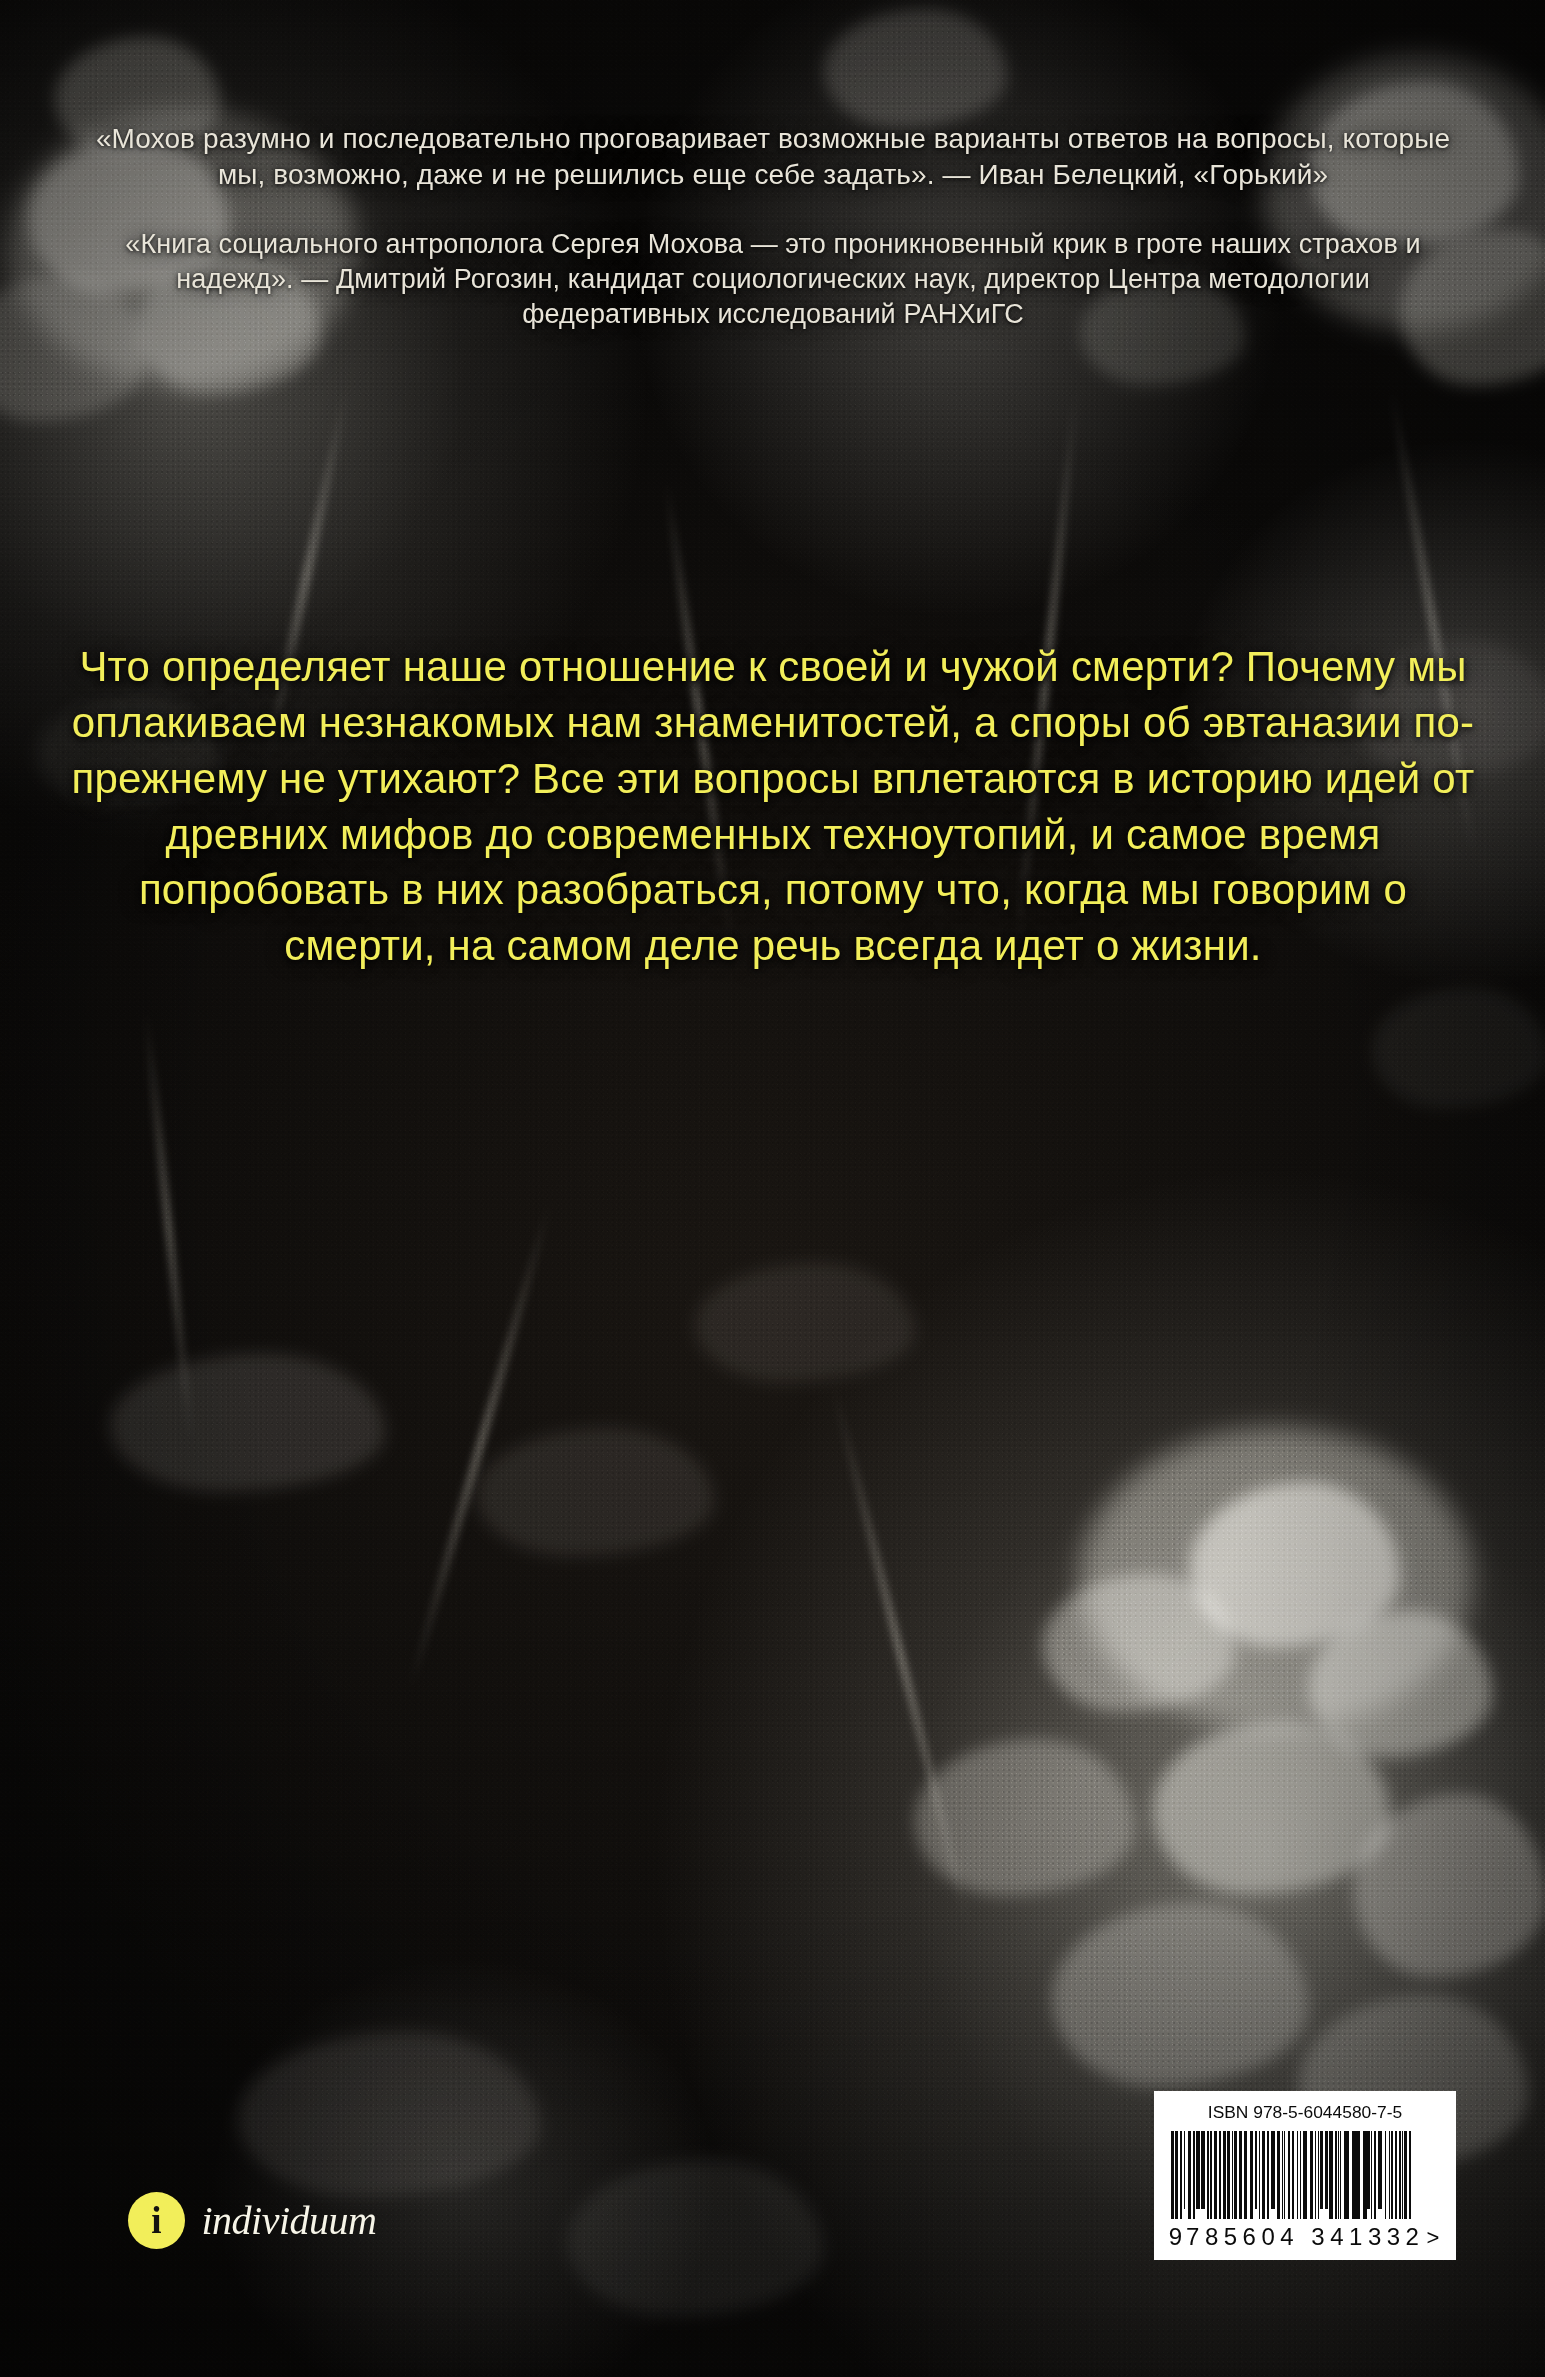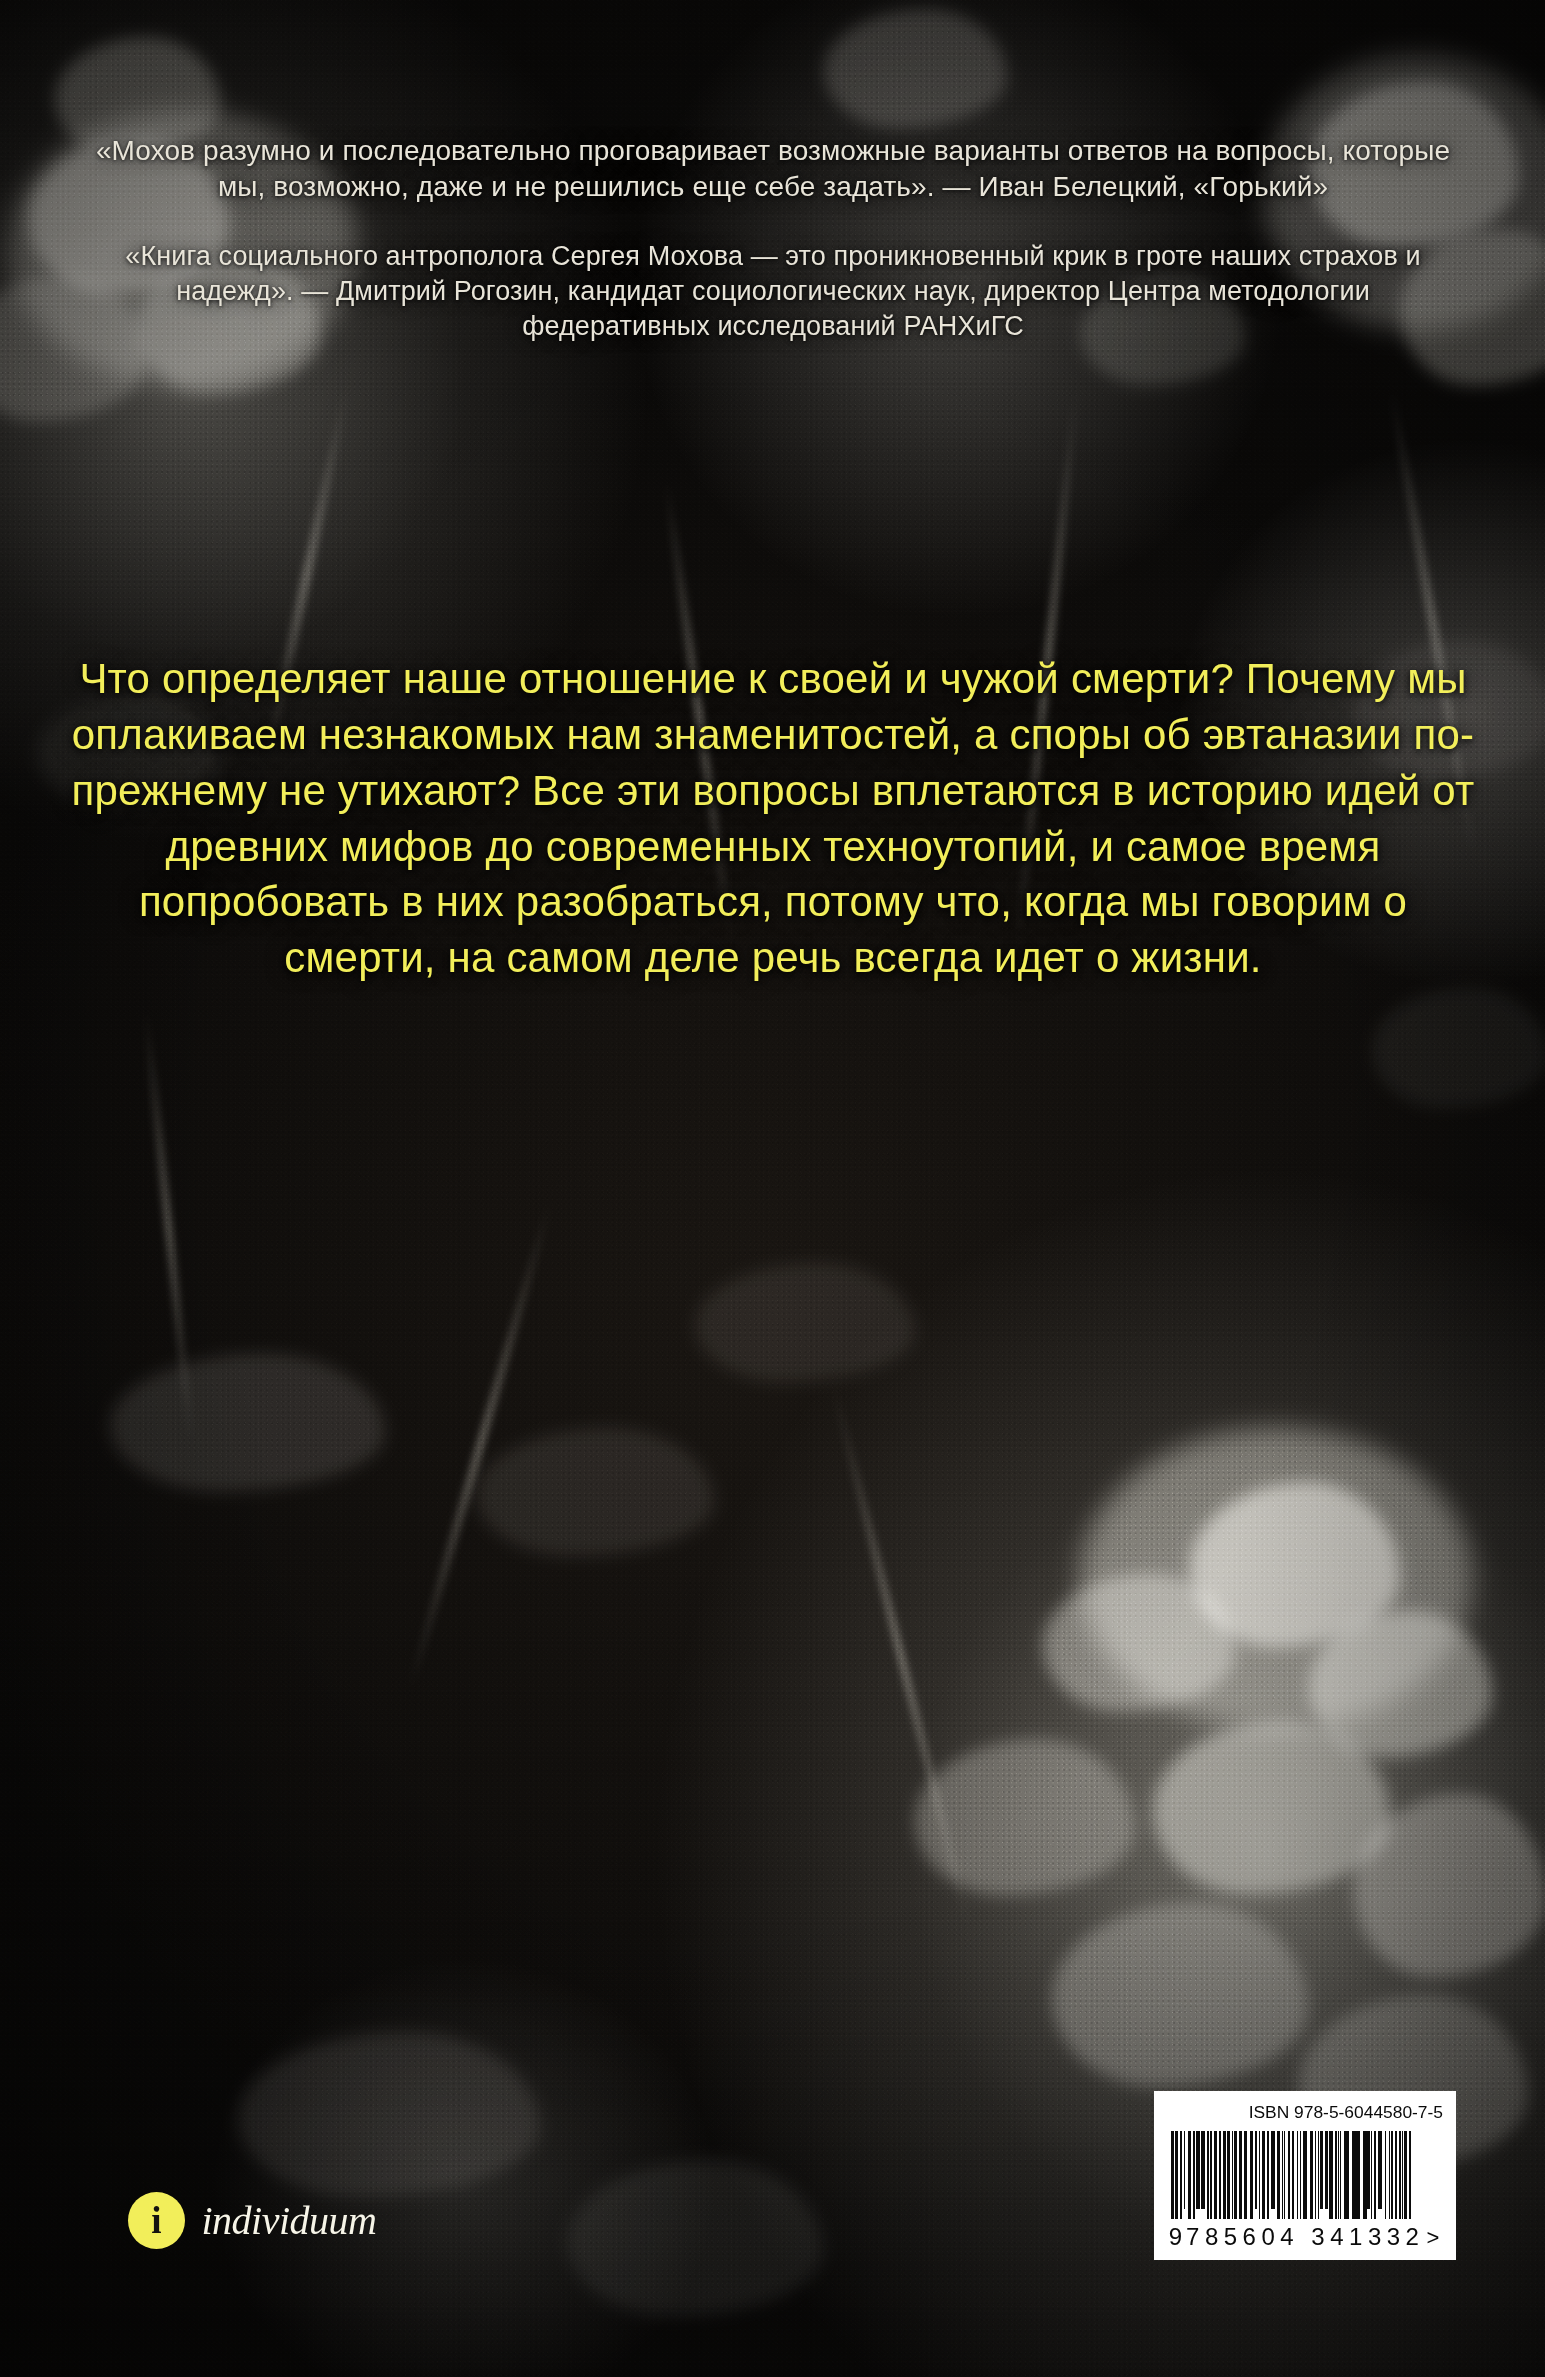"«Мохов разумно и последовательно" .content { margin-top: 12px -> none }
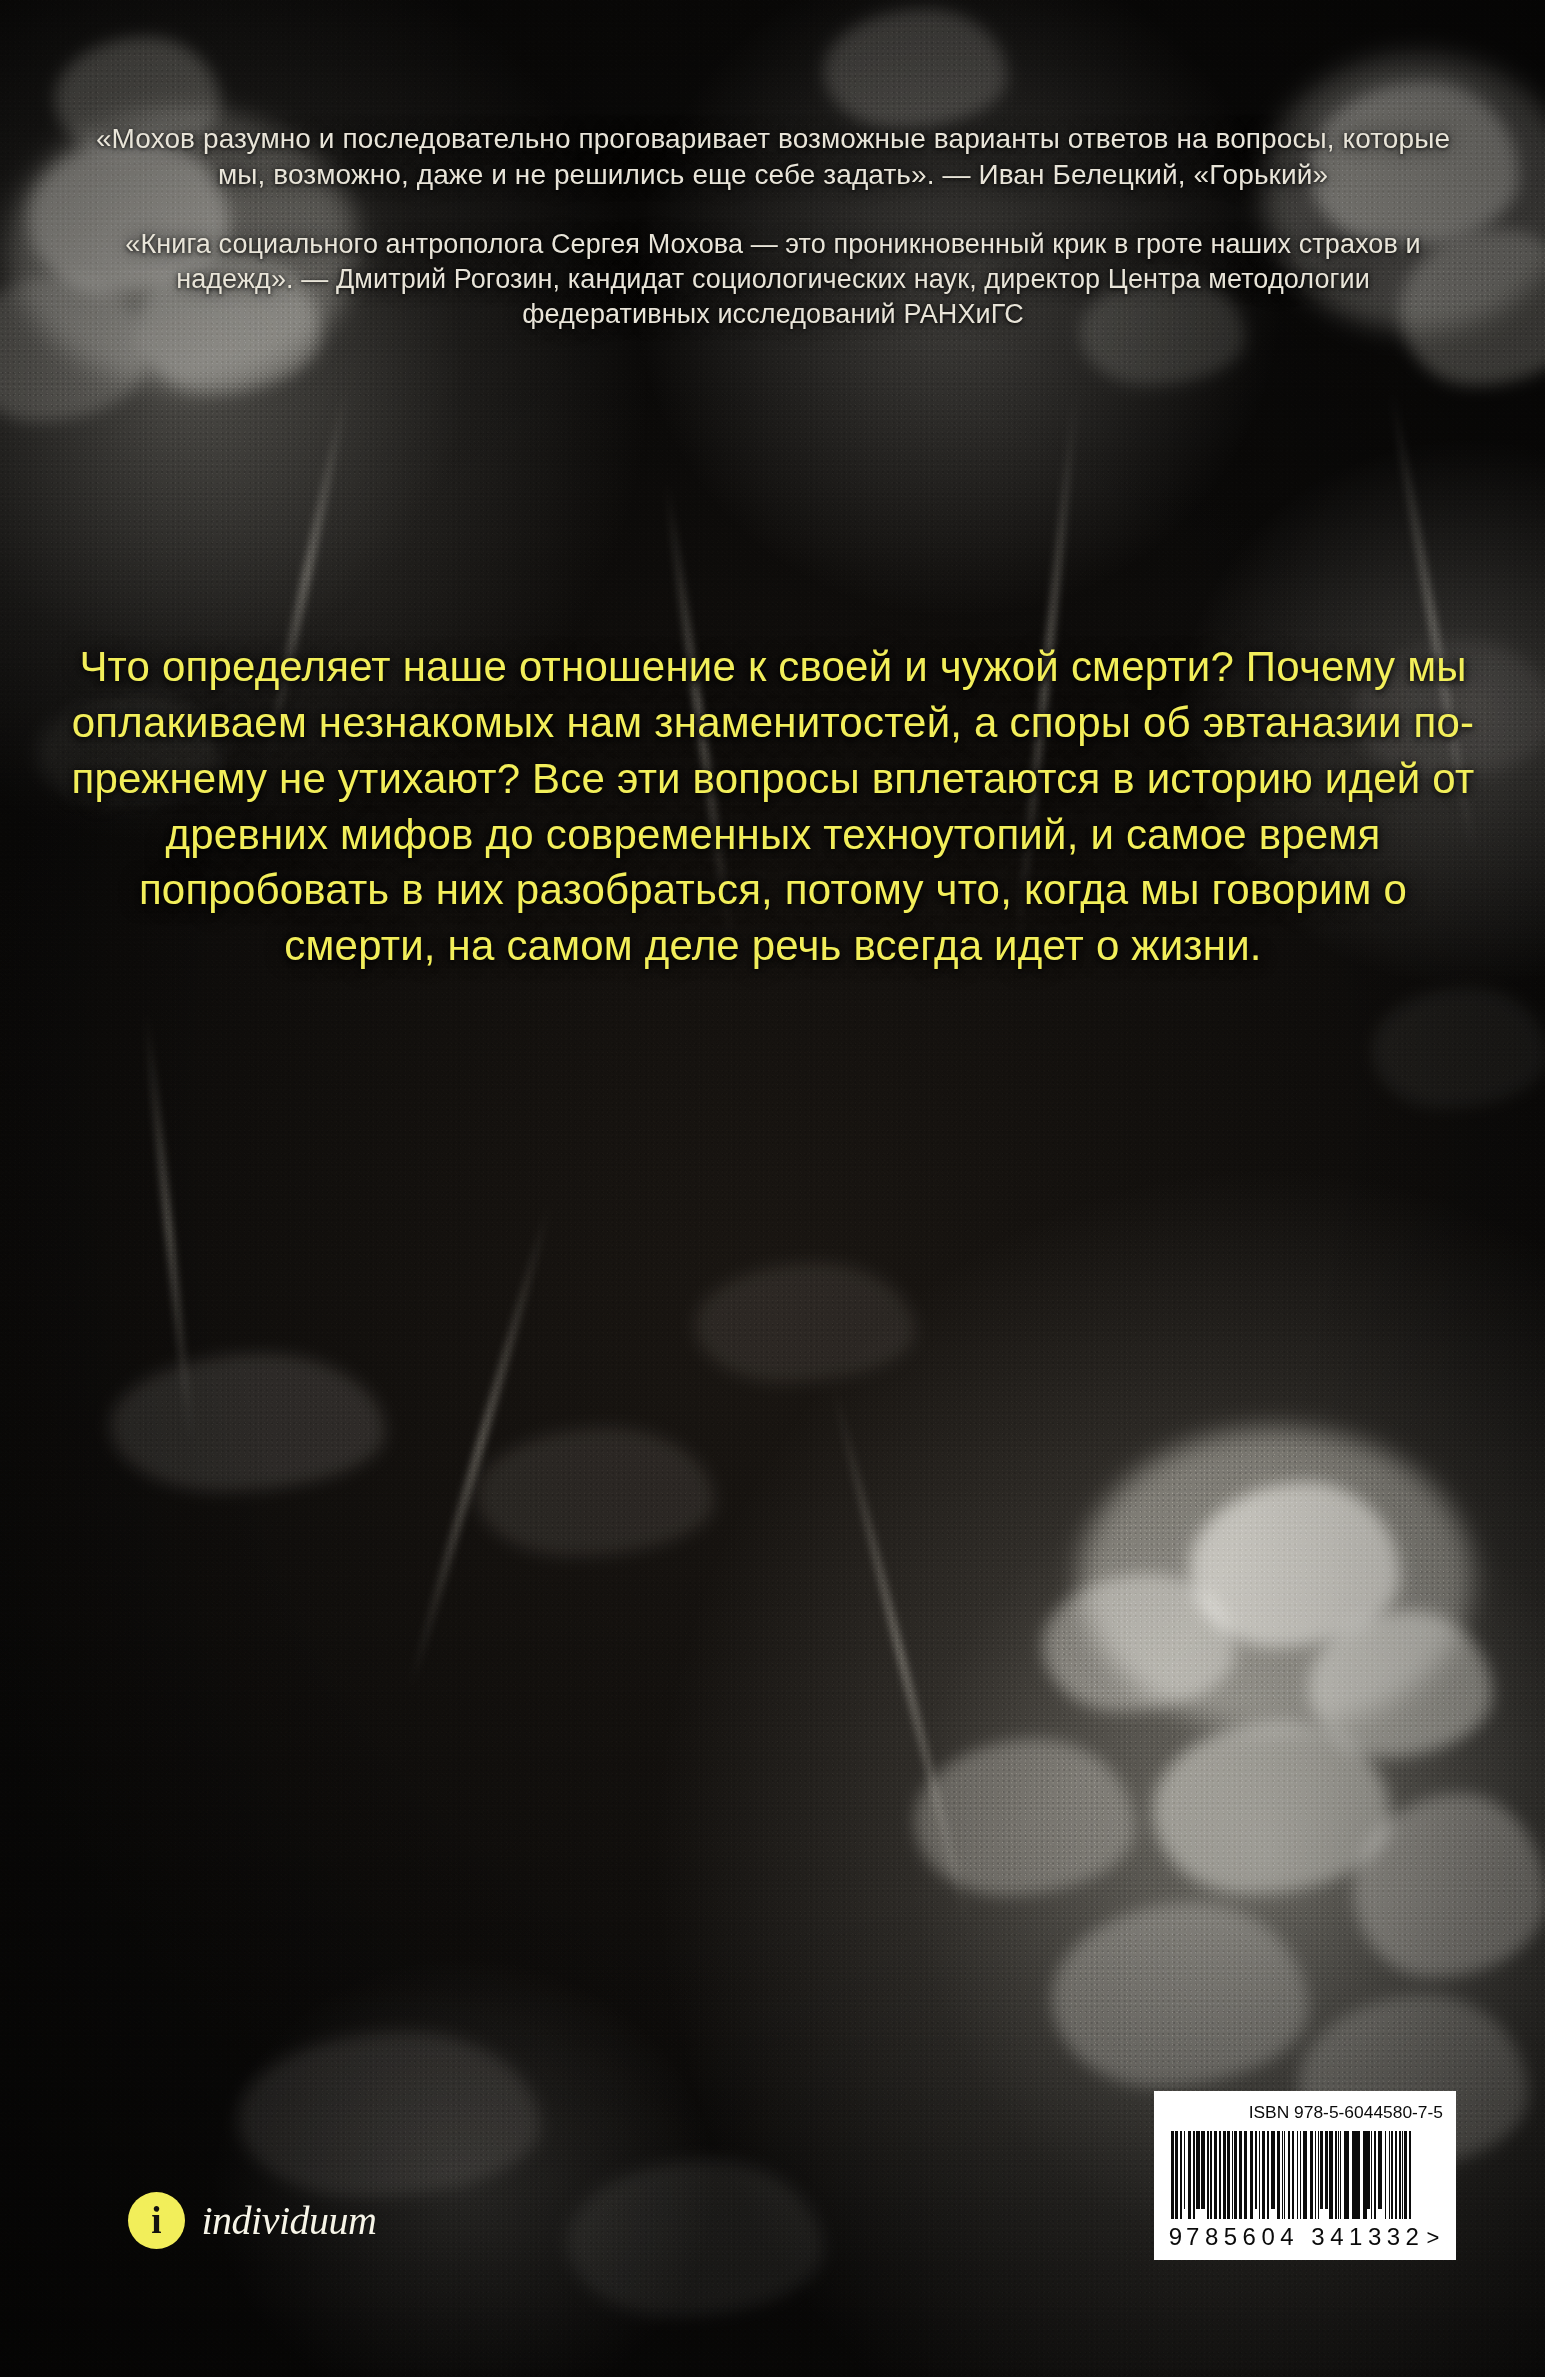"ISBN 978-5-6044580-7-5" .isbn-text { text-align: right -> center }
